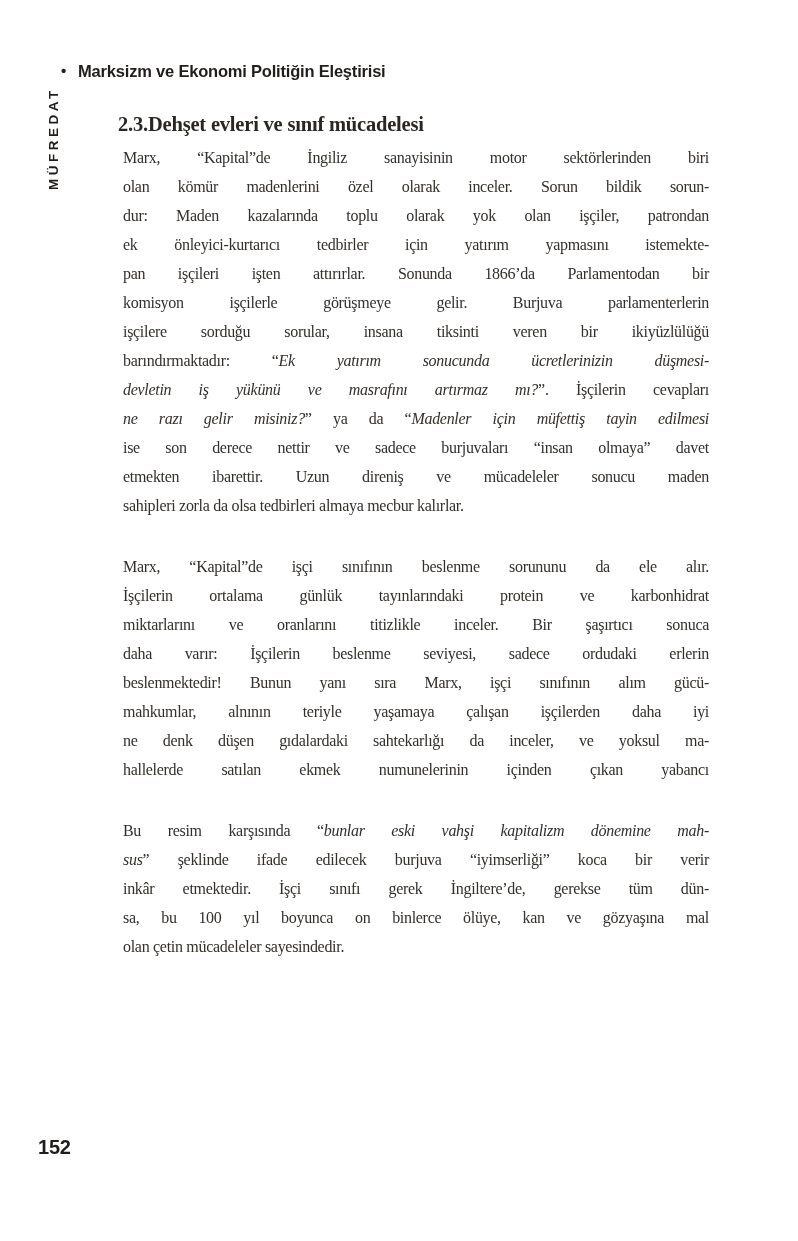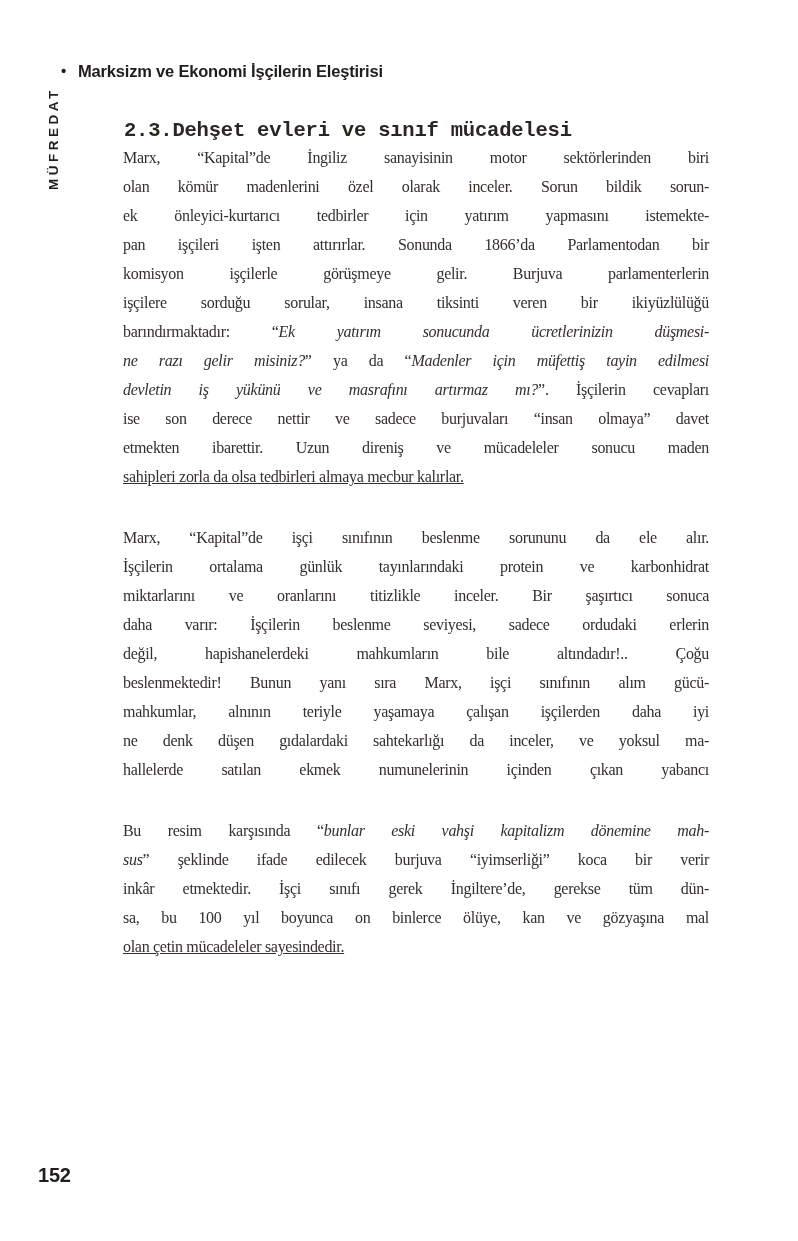"Marksizm ve Ekonomi İşçilerin Eleştirisi" span { text: İşçilerin -> Politiğin }
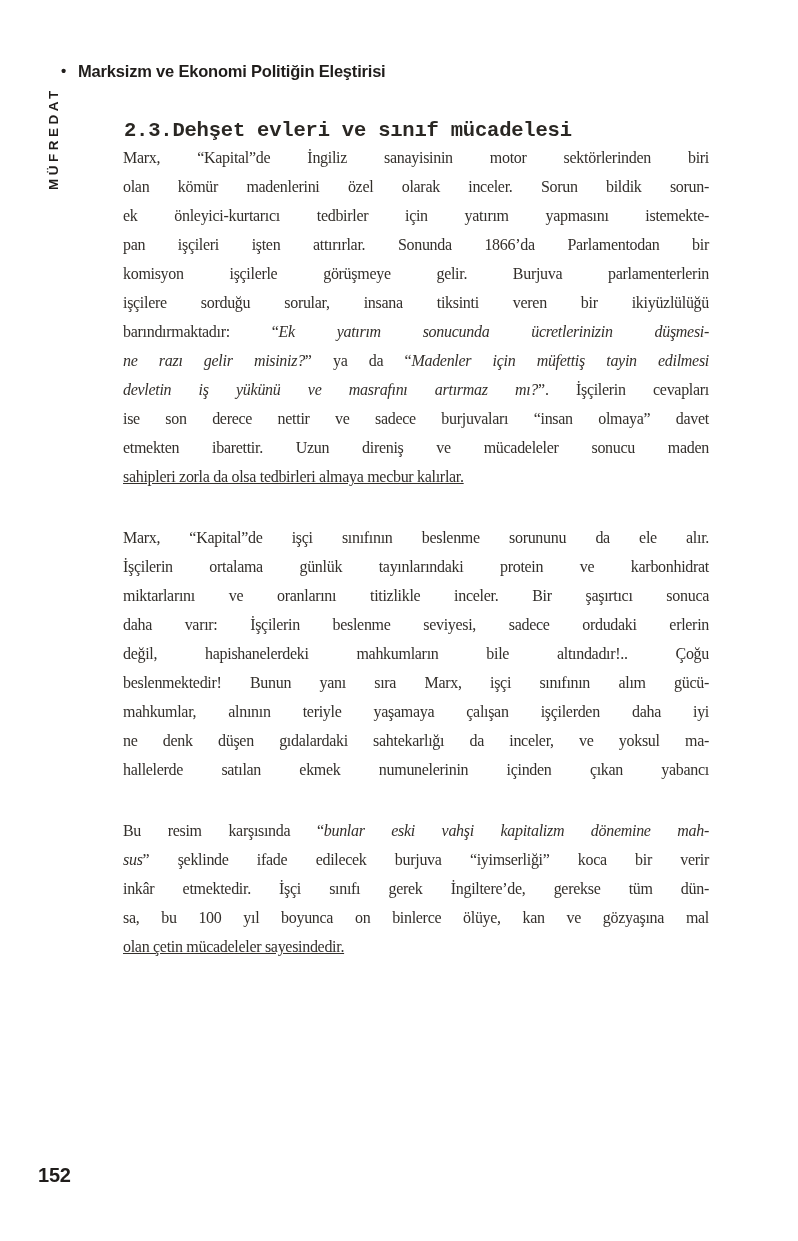"2.3.Dehşet evleri ve sınıf mücadelesi" .heading { font-family: Liberation Mono, monospace -> Liberation Serif, serif; margin: 17px -> 11px }
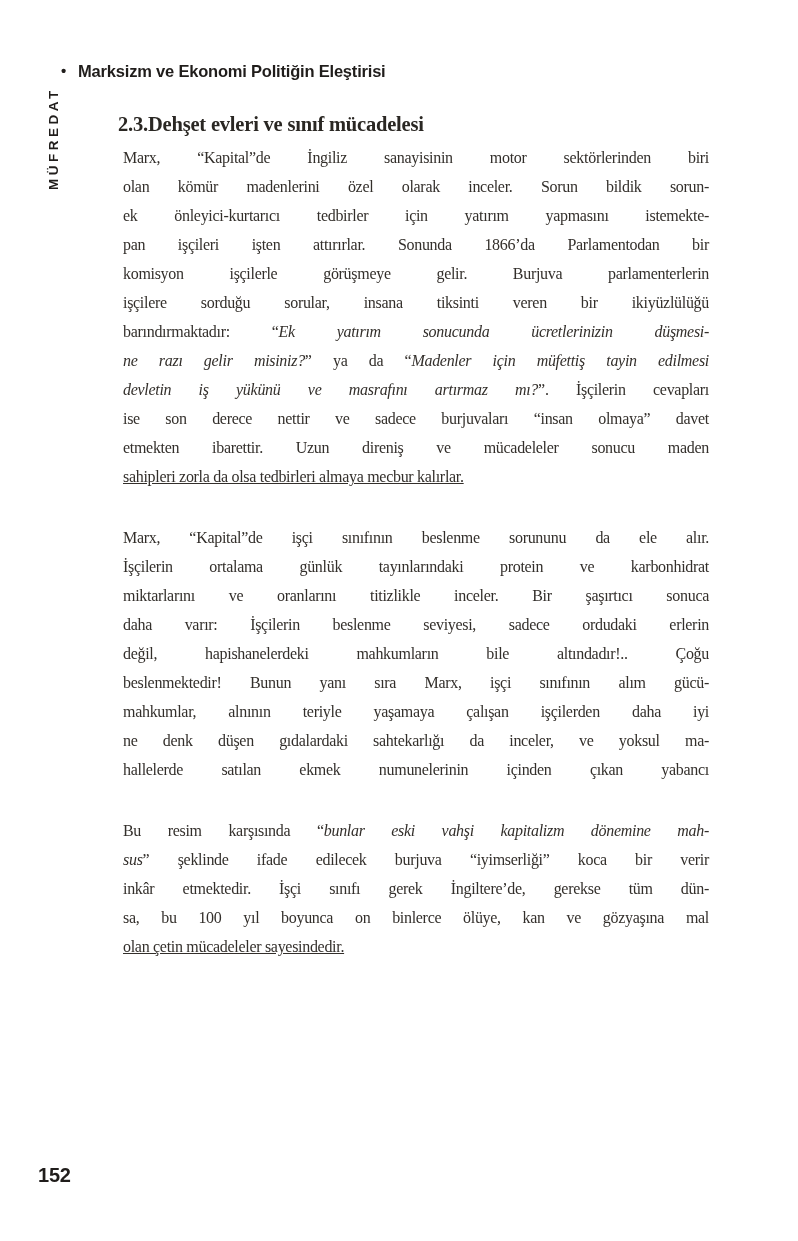"dur: Maden kazalarında toplu olarak" div.line { html: none -> <div><span>dur: Maden kazalarında toplu olarak yok olan işçiler, patrondan</span></div> }
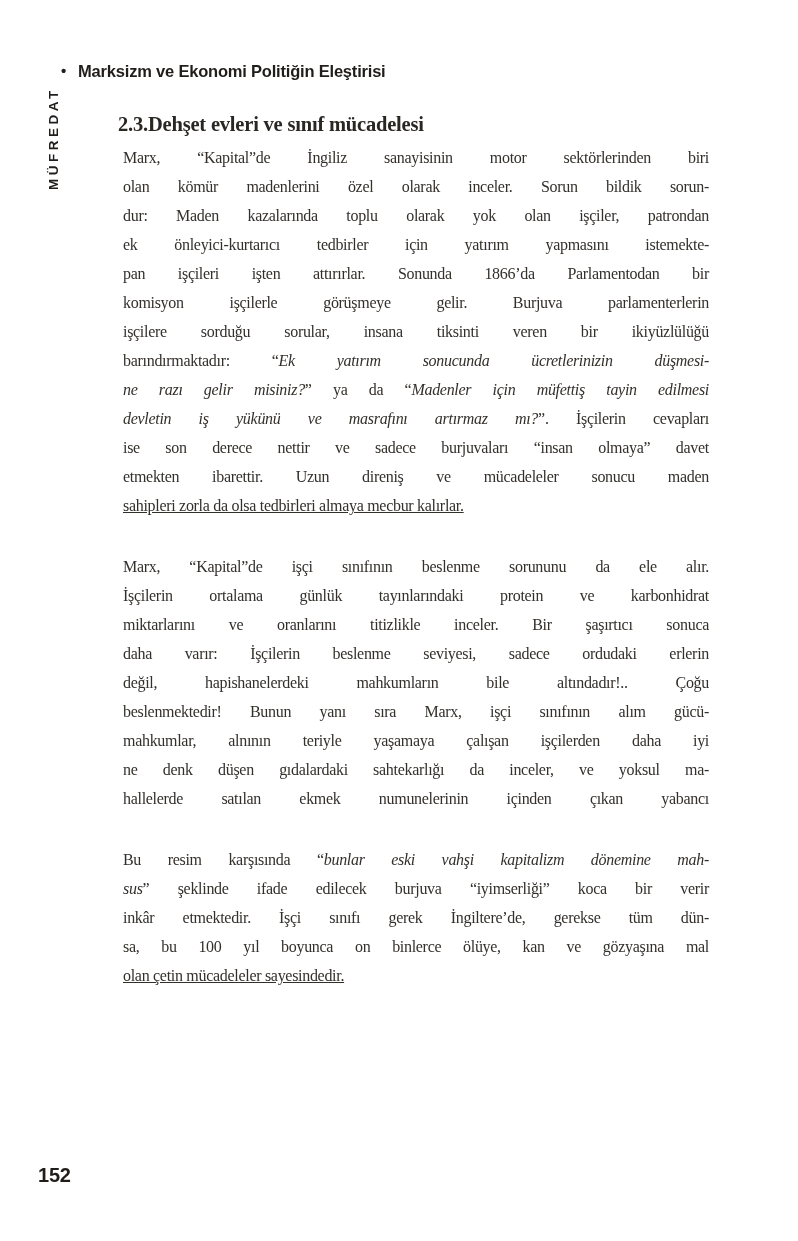"ne razı gelir misiniz?” ya" div.line { order: before "devletin iş yükünü ve masrafını" -> after "devletin iş yükünü ve masrafını" }
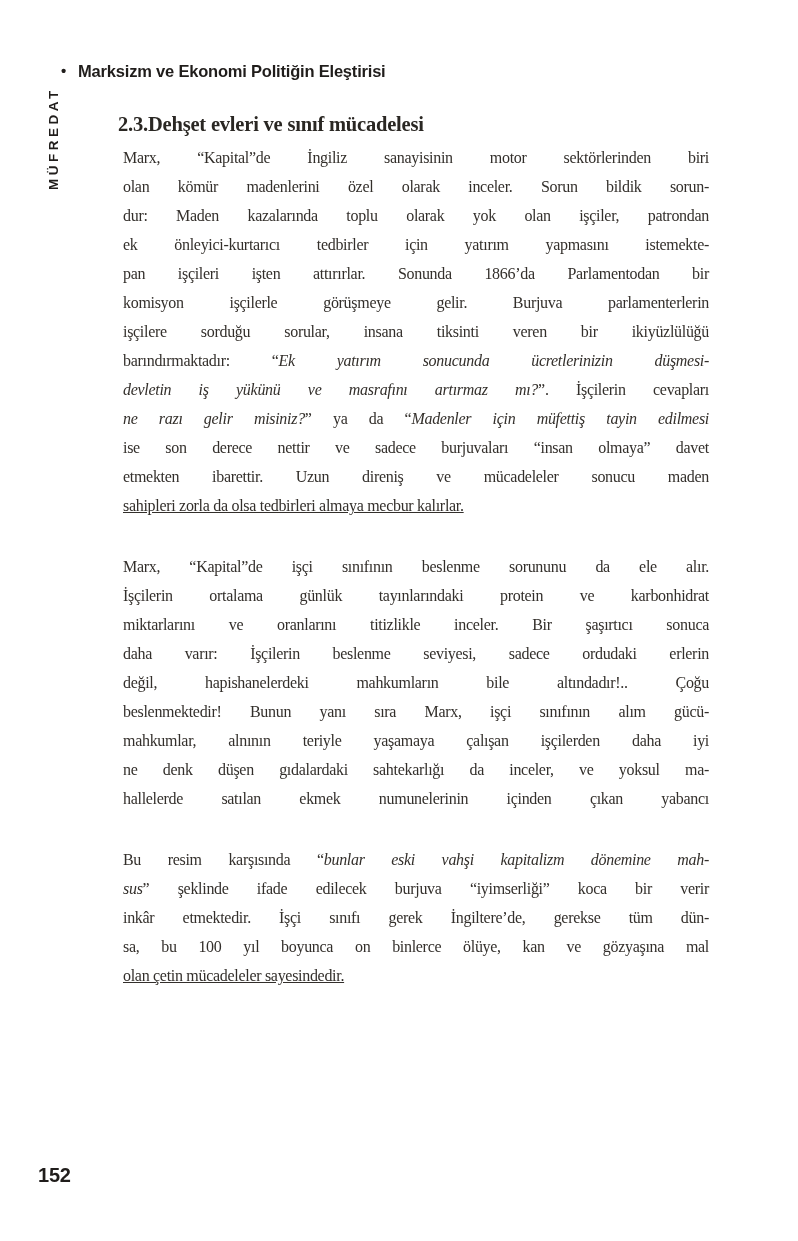"sahipleri zorla da olsa tedbirleri" .line.last { text-decoration: underline -> none }
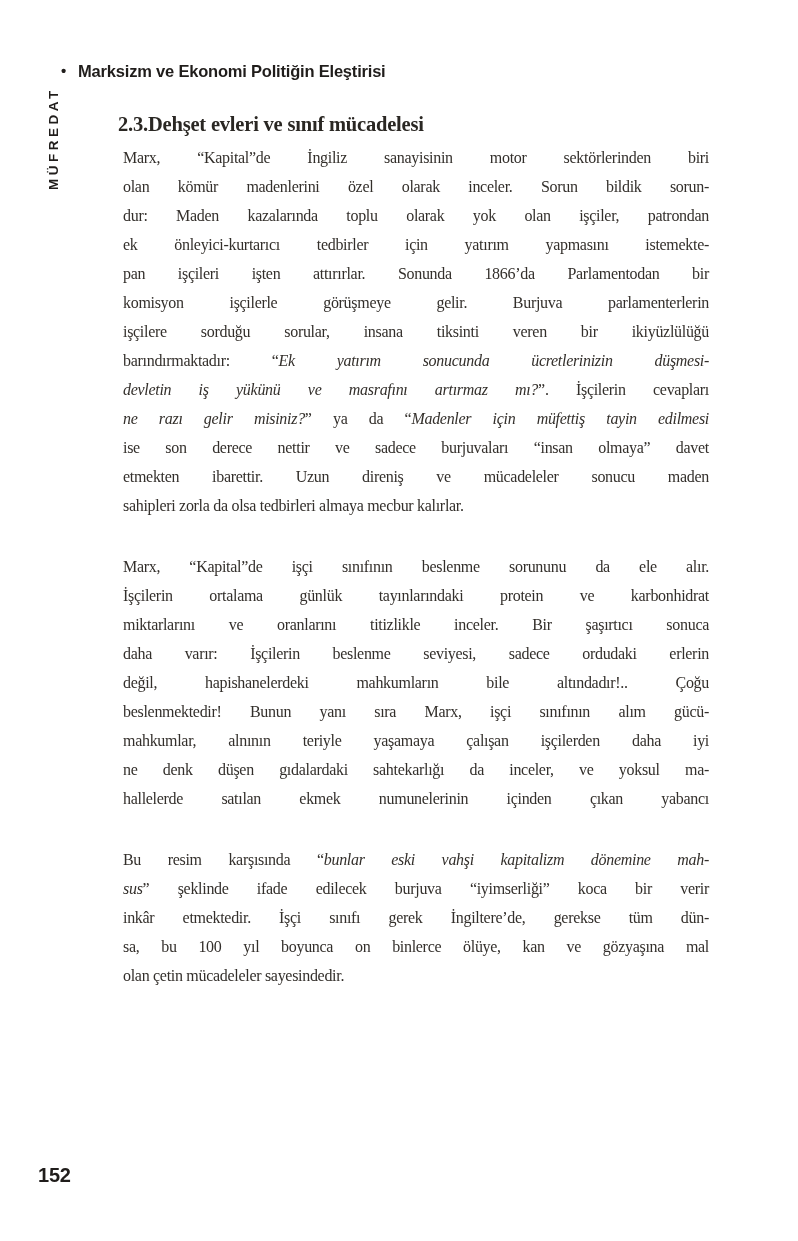"değil, hapishanelerdeki mahkumların bile" div.line { html: <div><span>değil, hapishanelerdeki mahkumların bile altındadır!.. Çoğu</span></div> -> none }
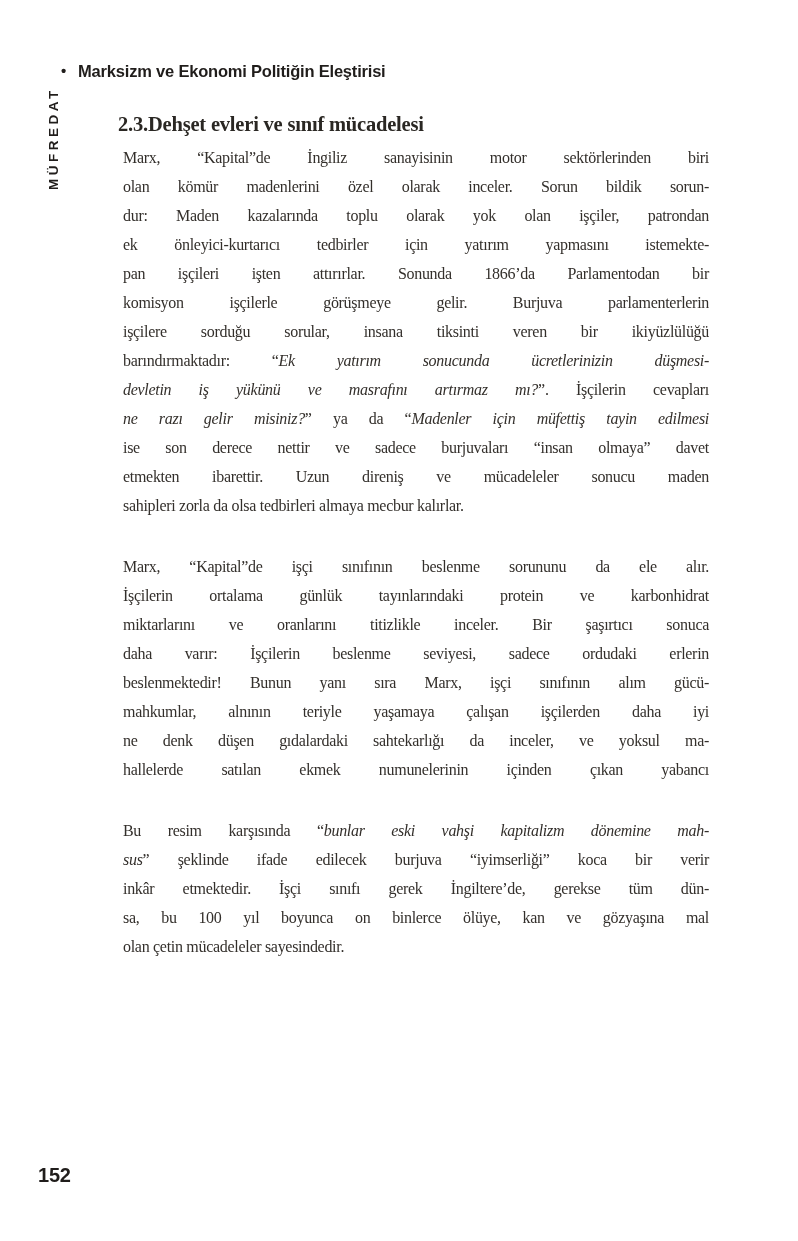"152" .page-number { top: 1164px -> 1136px }
